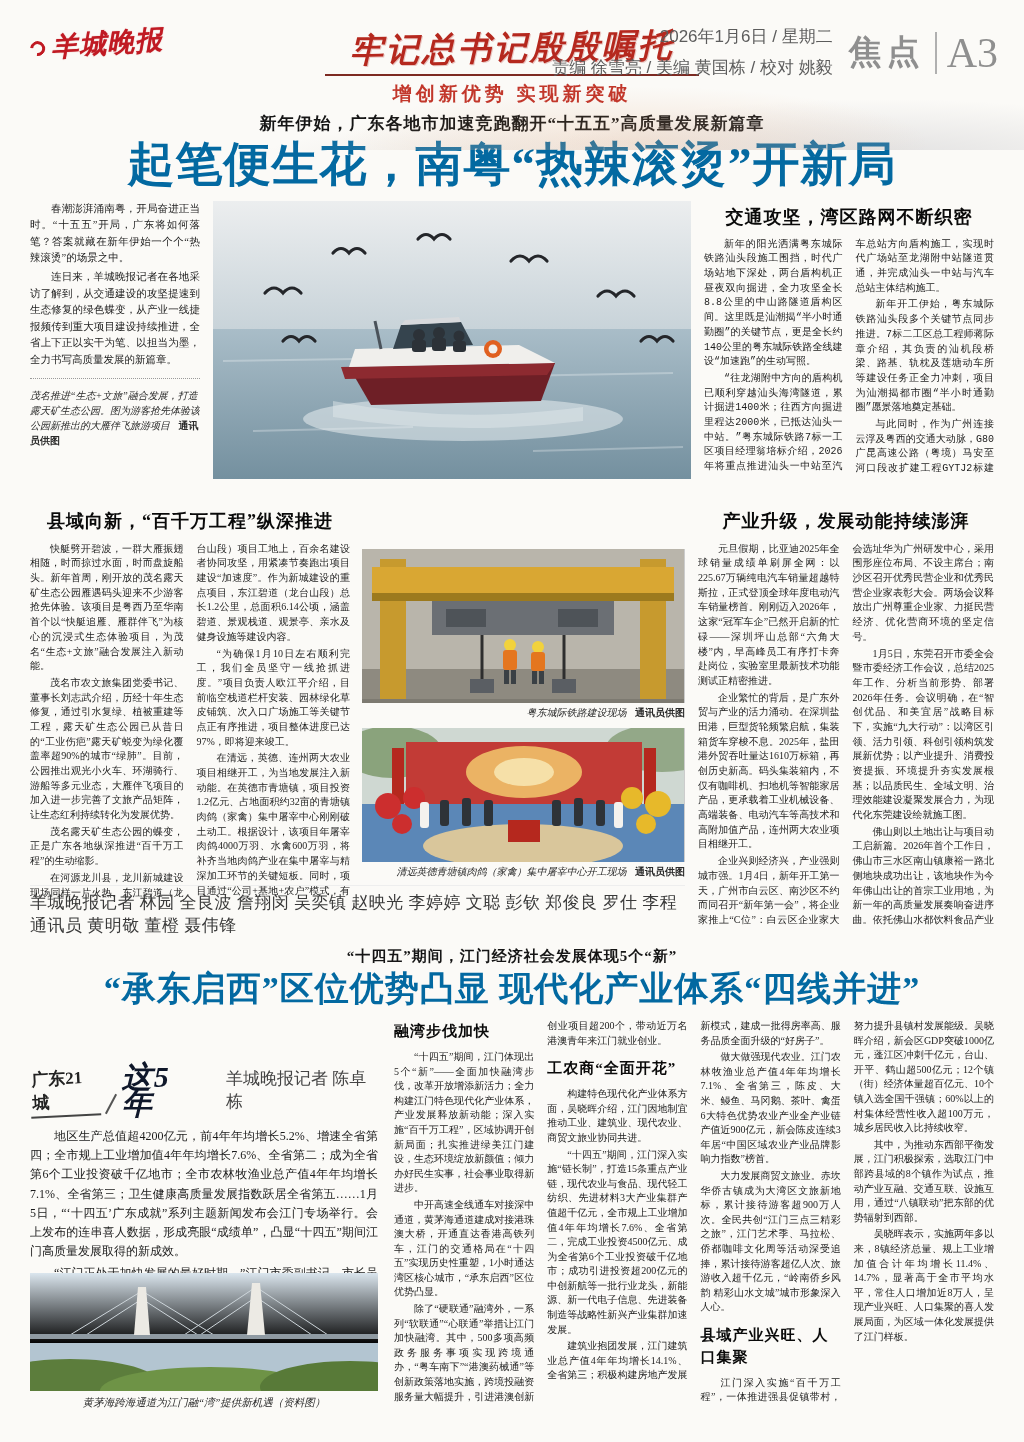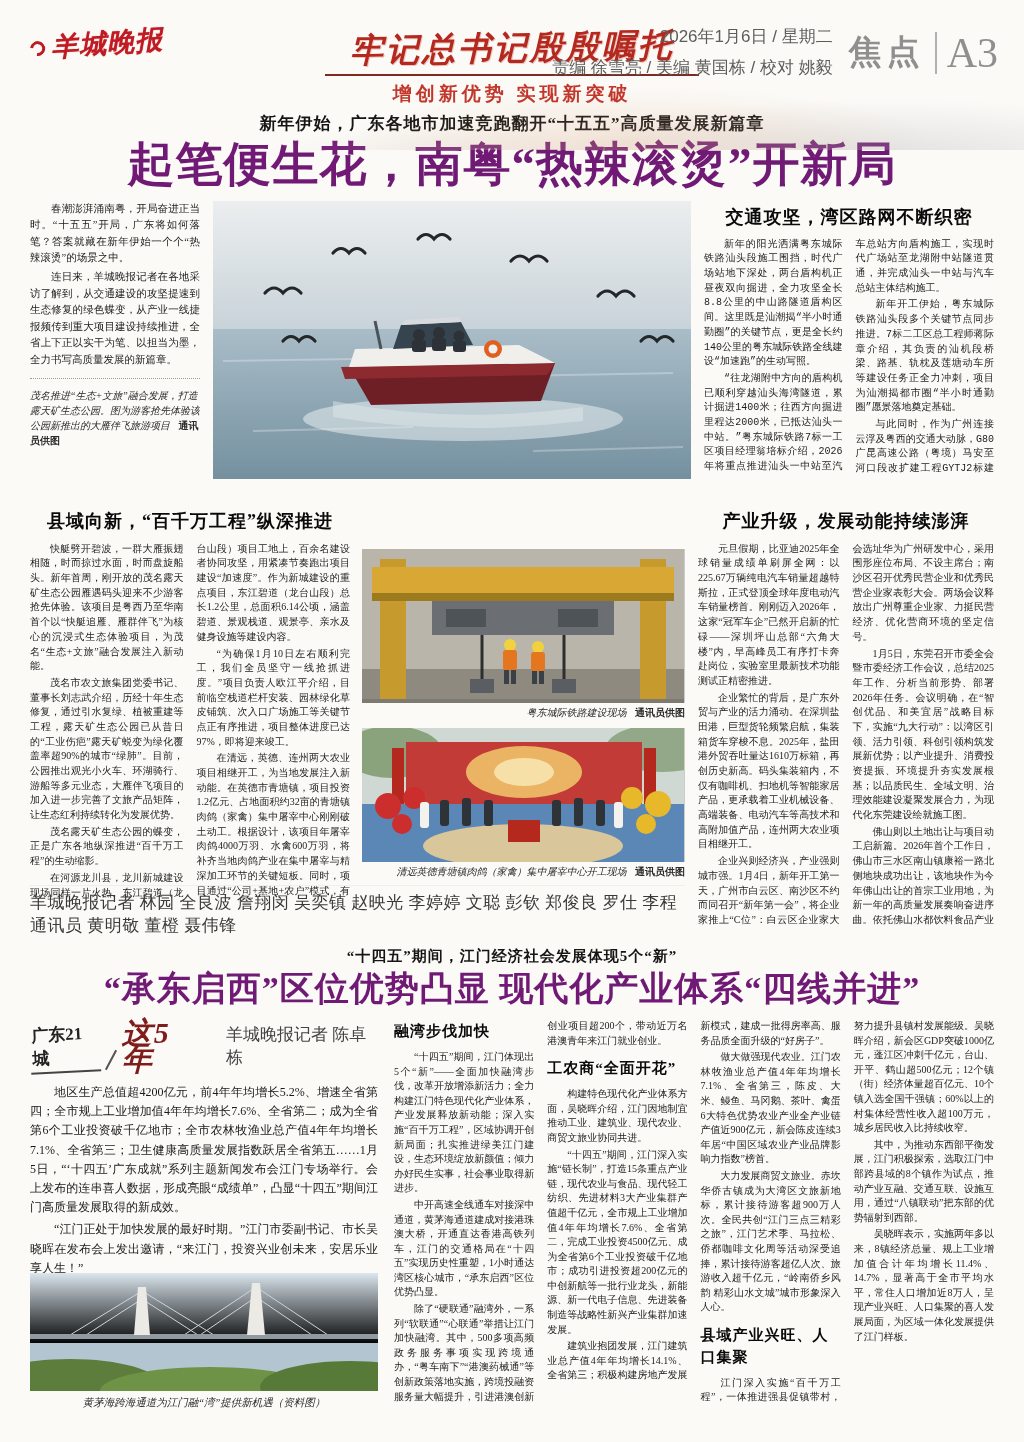"起笔便生花，南粤“热辣滚烫”开新局" .headline { color: #701a75 -> #0369a1 }
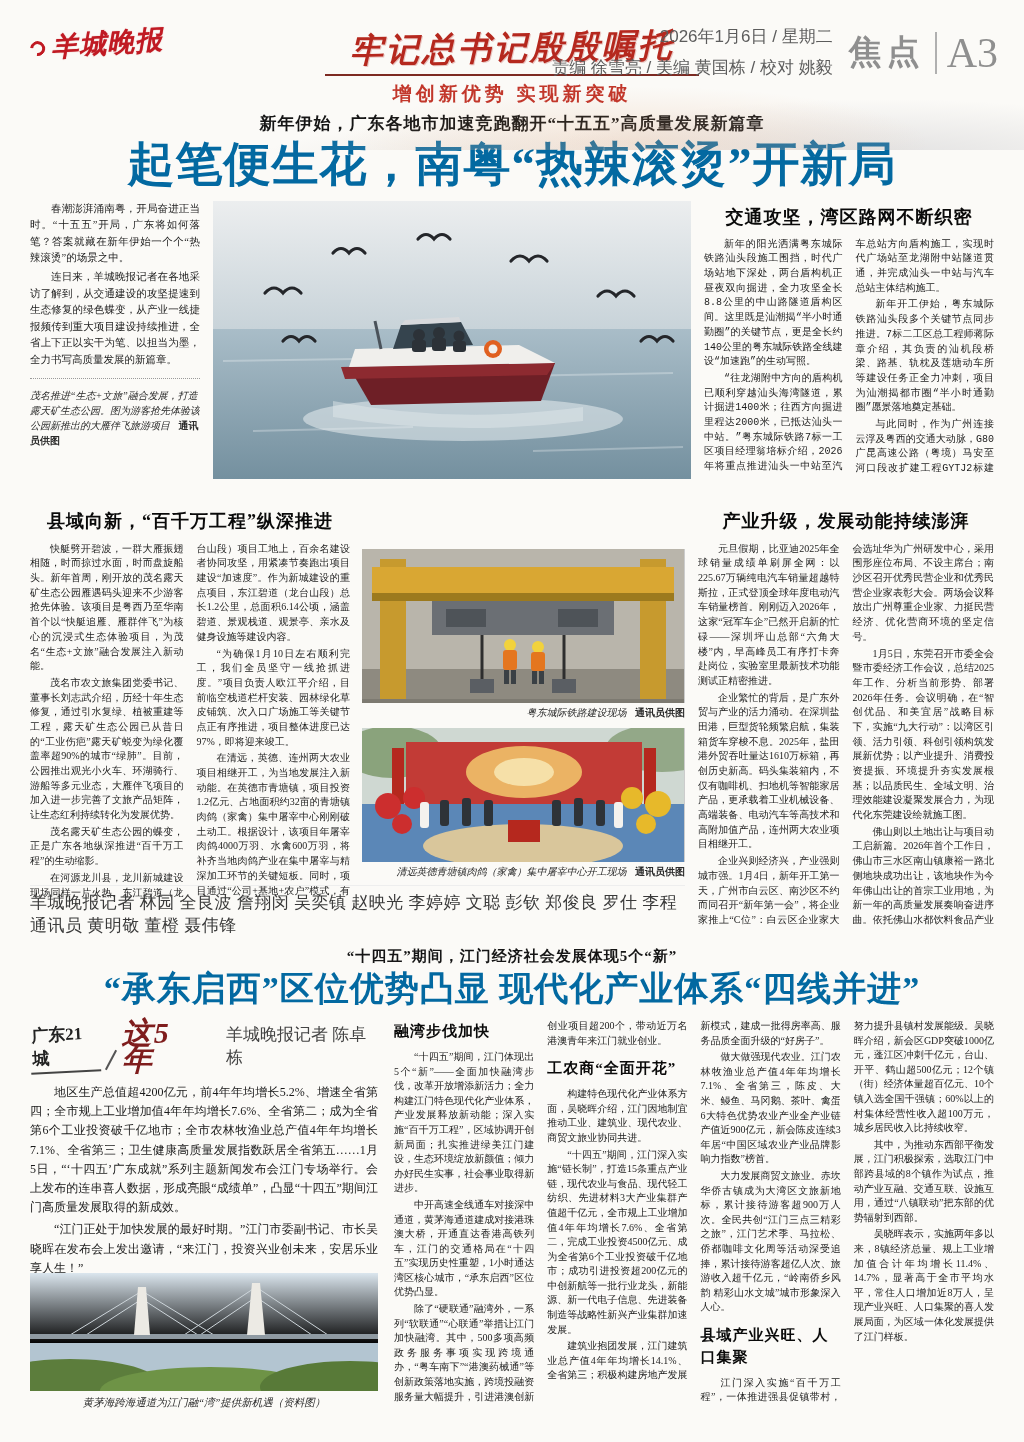"这5年" .badge-highlight { color: #7f1d1d -> #0f172a; margin-top: none -> 44px }
